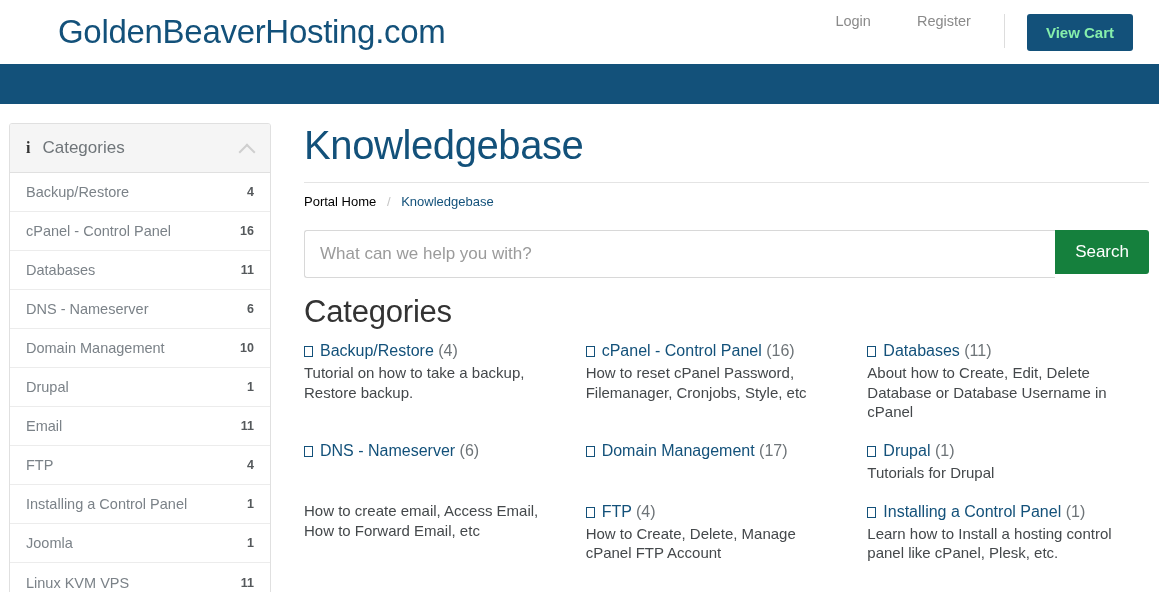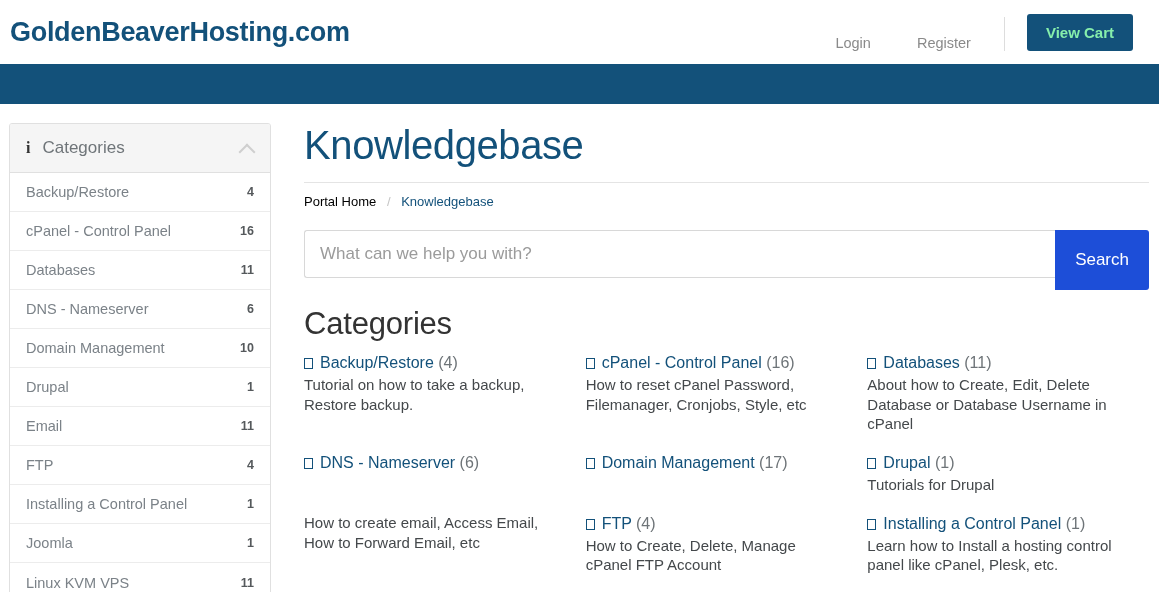"GoldenBeaverHosting.com" .brand { font-size: 27px -> 33px; font-weight: 700 -> 400; margin-left: none -> 48px }
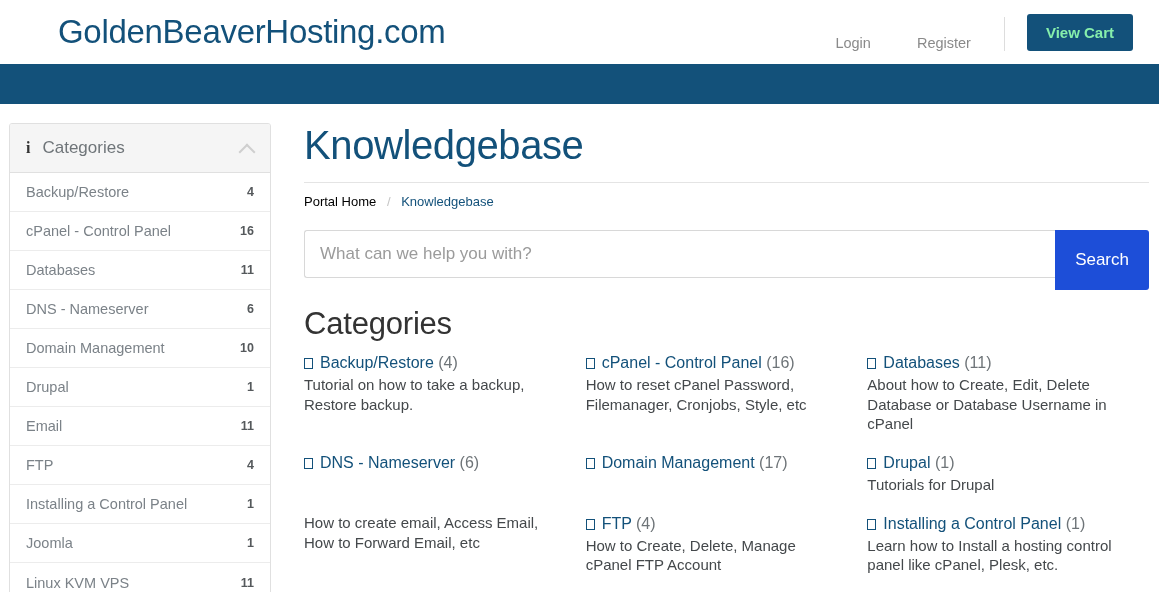"Login" .topnav { align-items: flex-end -> flex-start }
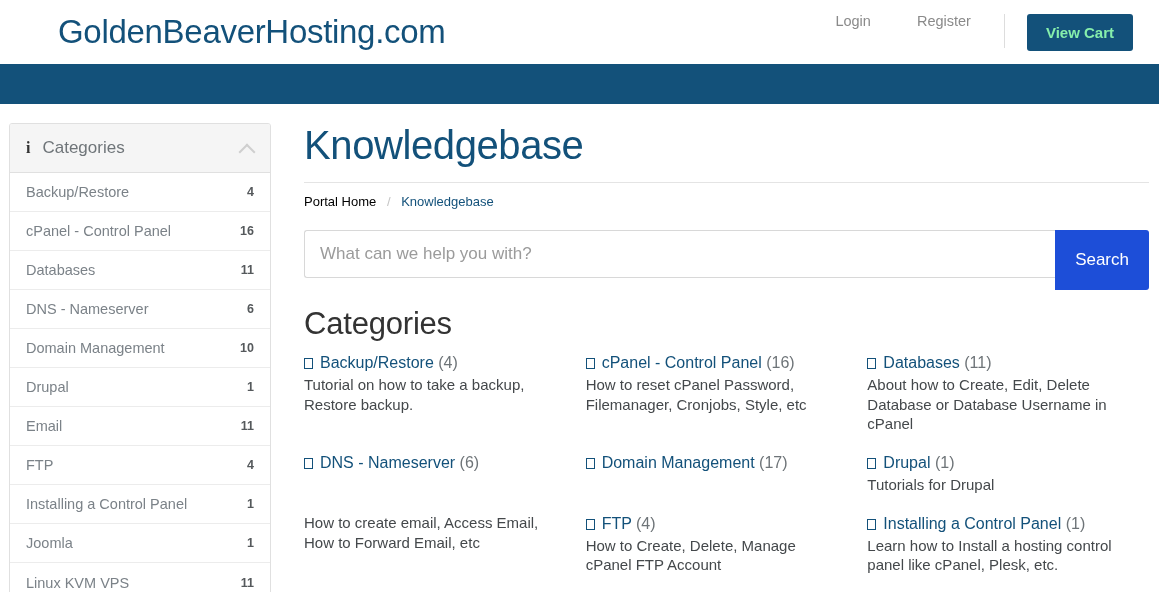"Search" .searchbar button { background: #1d4ed8 -> #15803d; height: 60px -> 44px }
